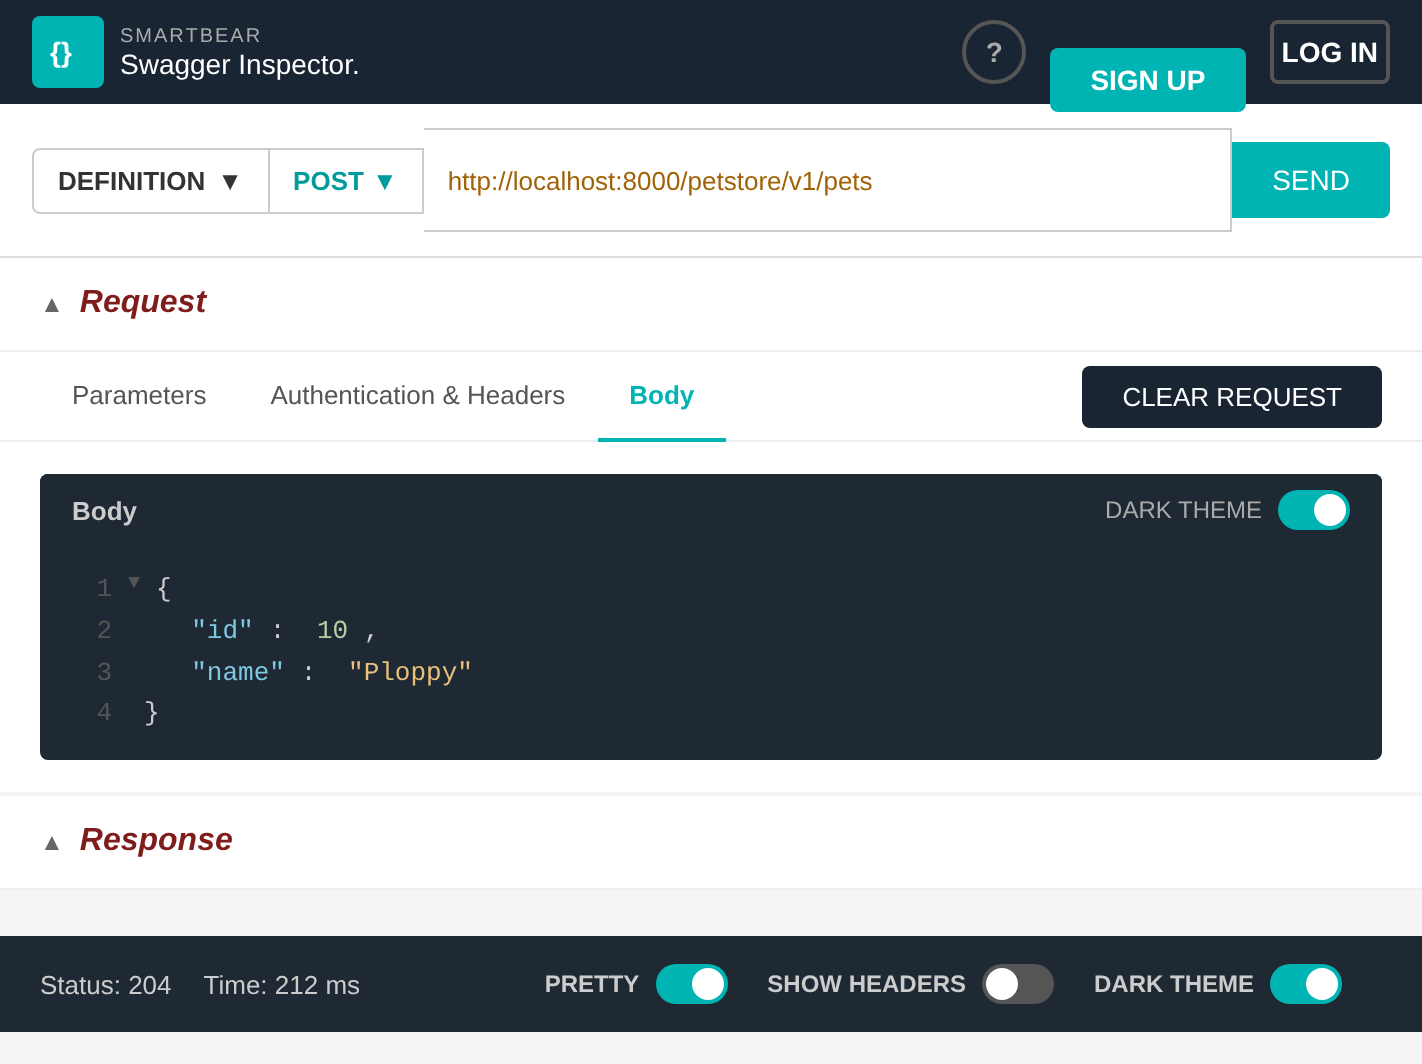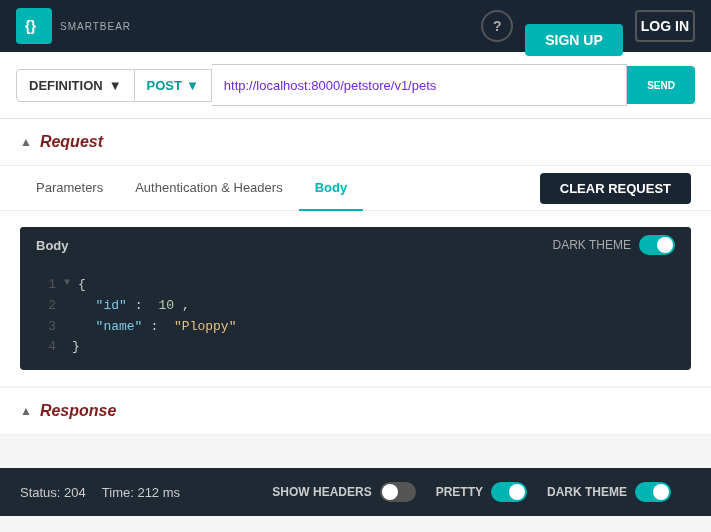"Swagger Inspector." div { html: none -> <div>Swagger Inspector.</div> }
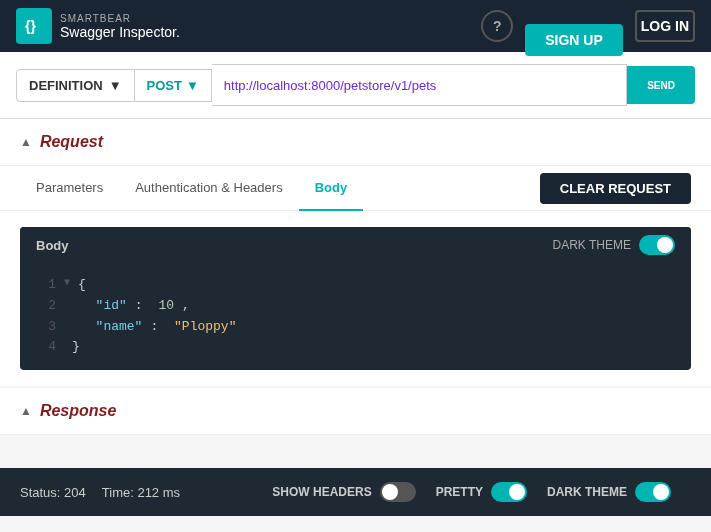"http://localhost:8000/petstore/v1/pets" .url-input { color: #6d28d9 -> #a16207; height: 42px -> 52px }
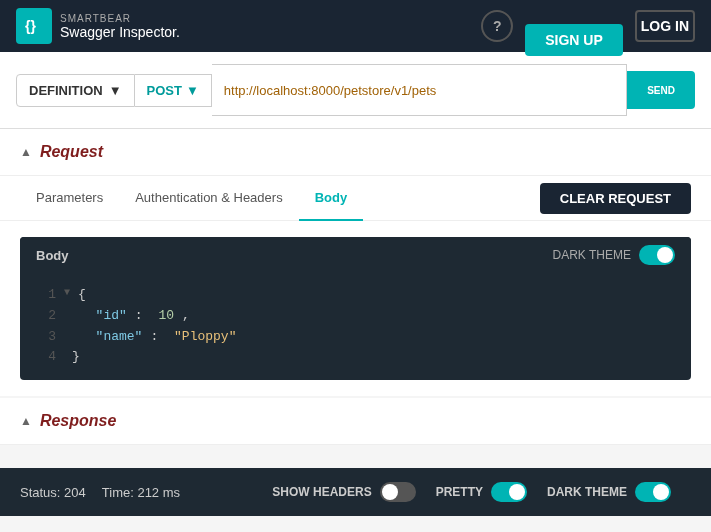"SEND" .send-btn { font-size: 10px -> 14px; font-weight: 700 -> 400 }
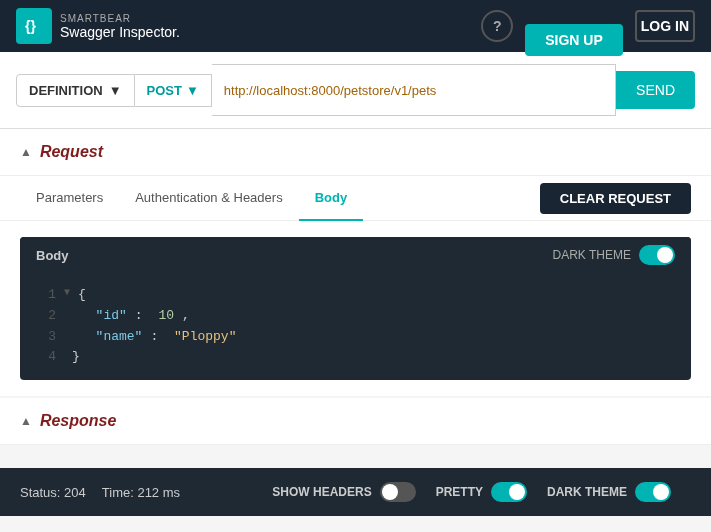"CLEAR REQUEST" .clear-btn { font-weight: 700 -> 400 }
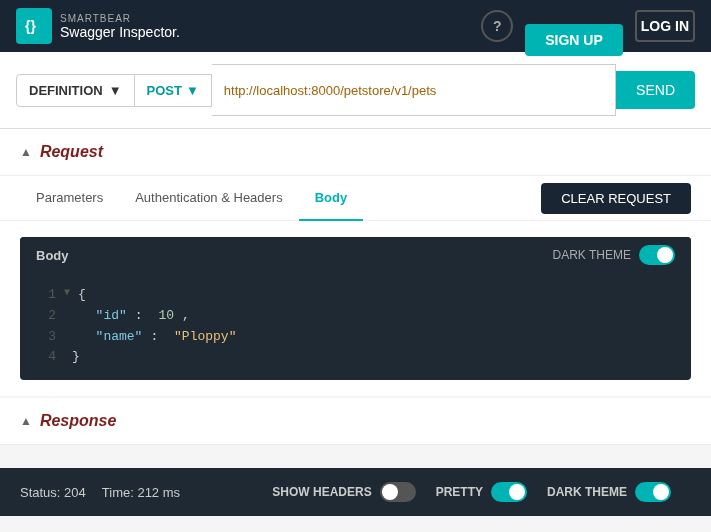"SHOW HEADERS" div.status-toggle-group { order: before "PRETTY" -> after "PRETTY" }
